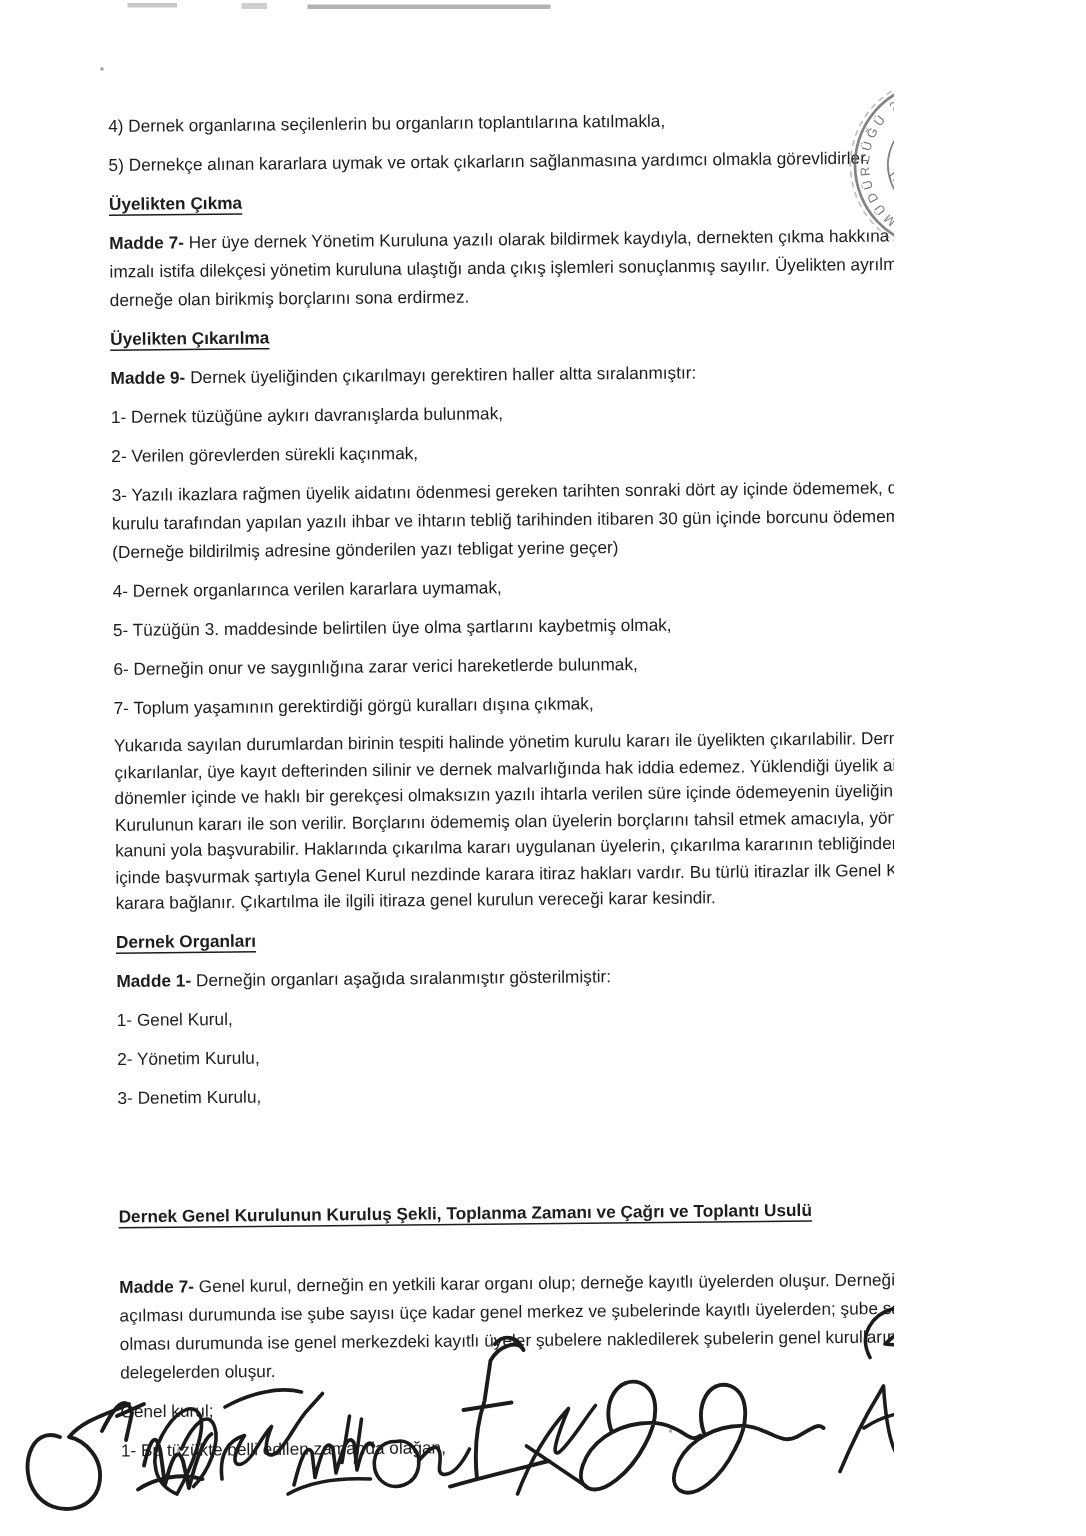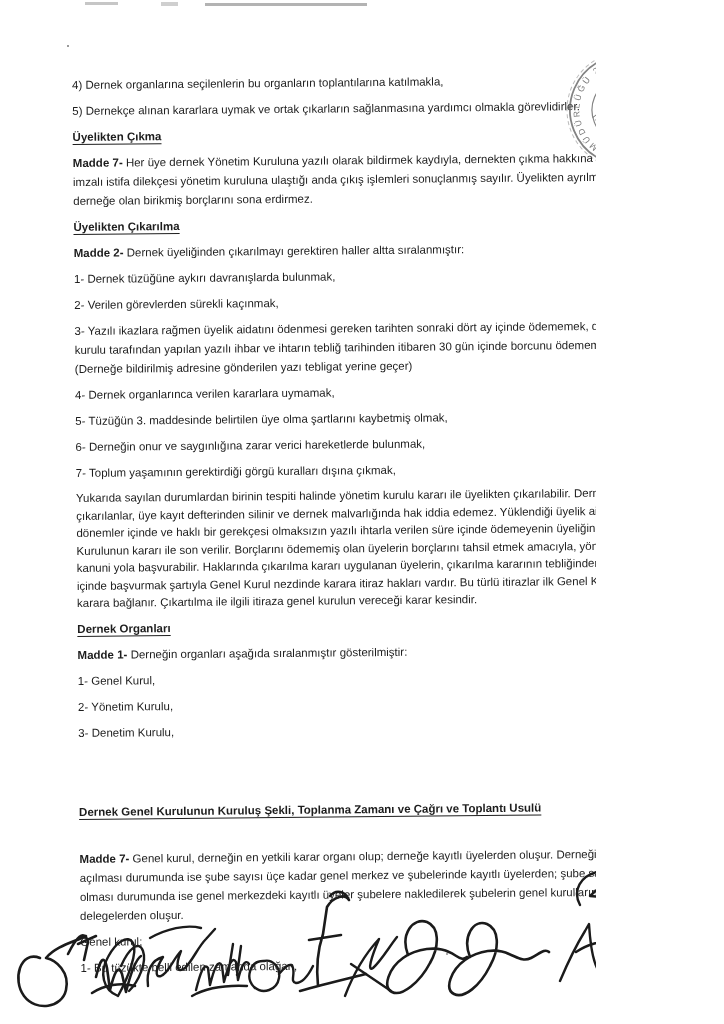"Madde 2-" span.bold { text: 2- -> 9- }
